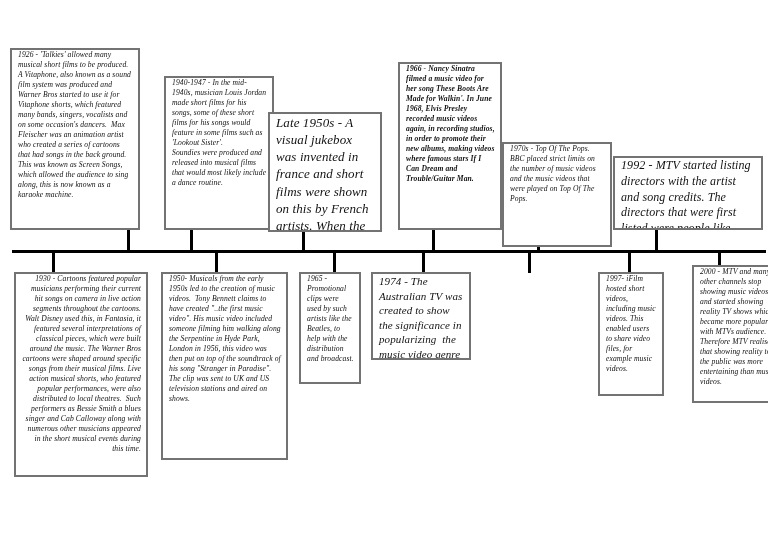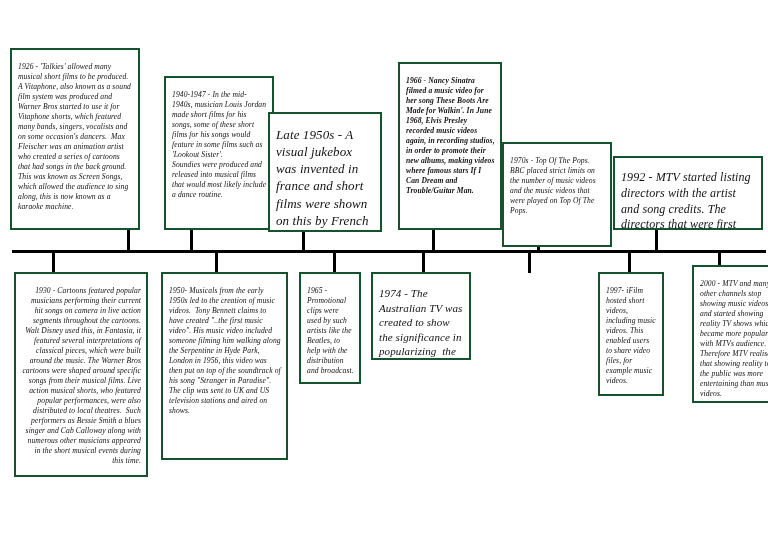"1926 - 'Talkies' allowed many" .node { border: 2px solid #14532d -> 2px solid #737373; padding: 12px 5px 4px 6px -> 0 5px 4px 6px }
